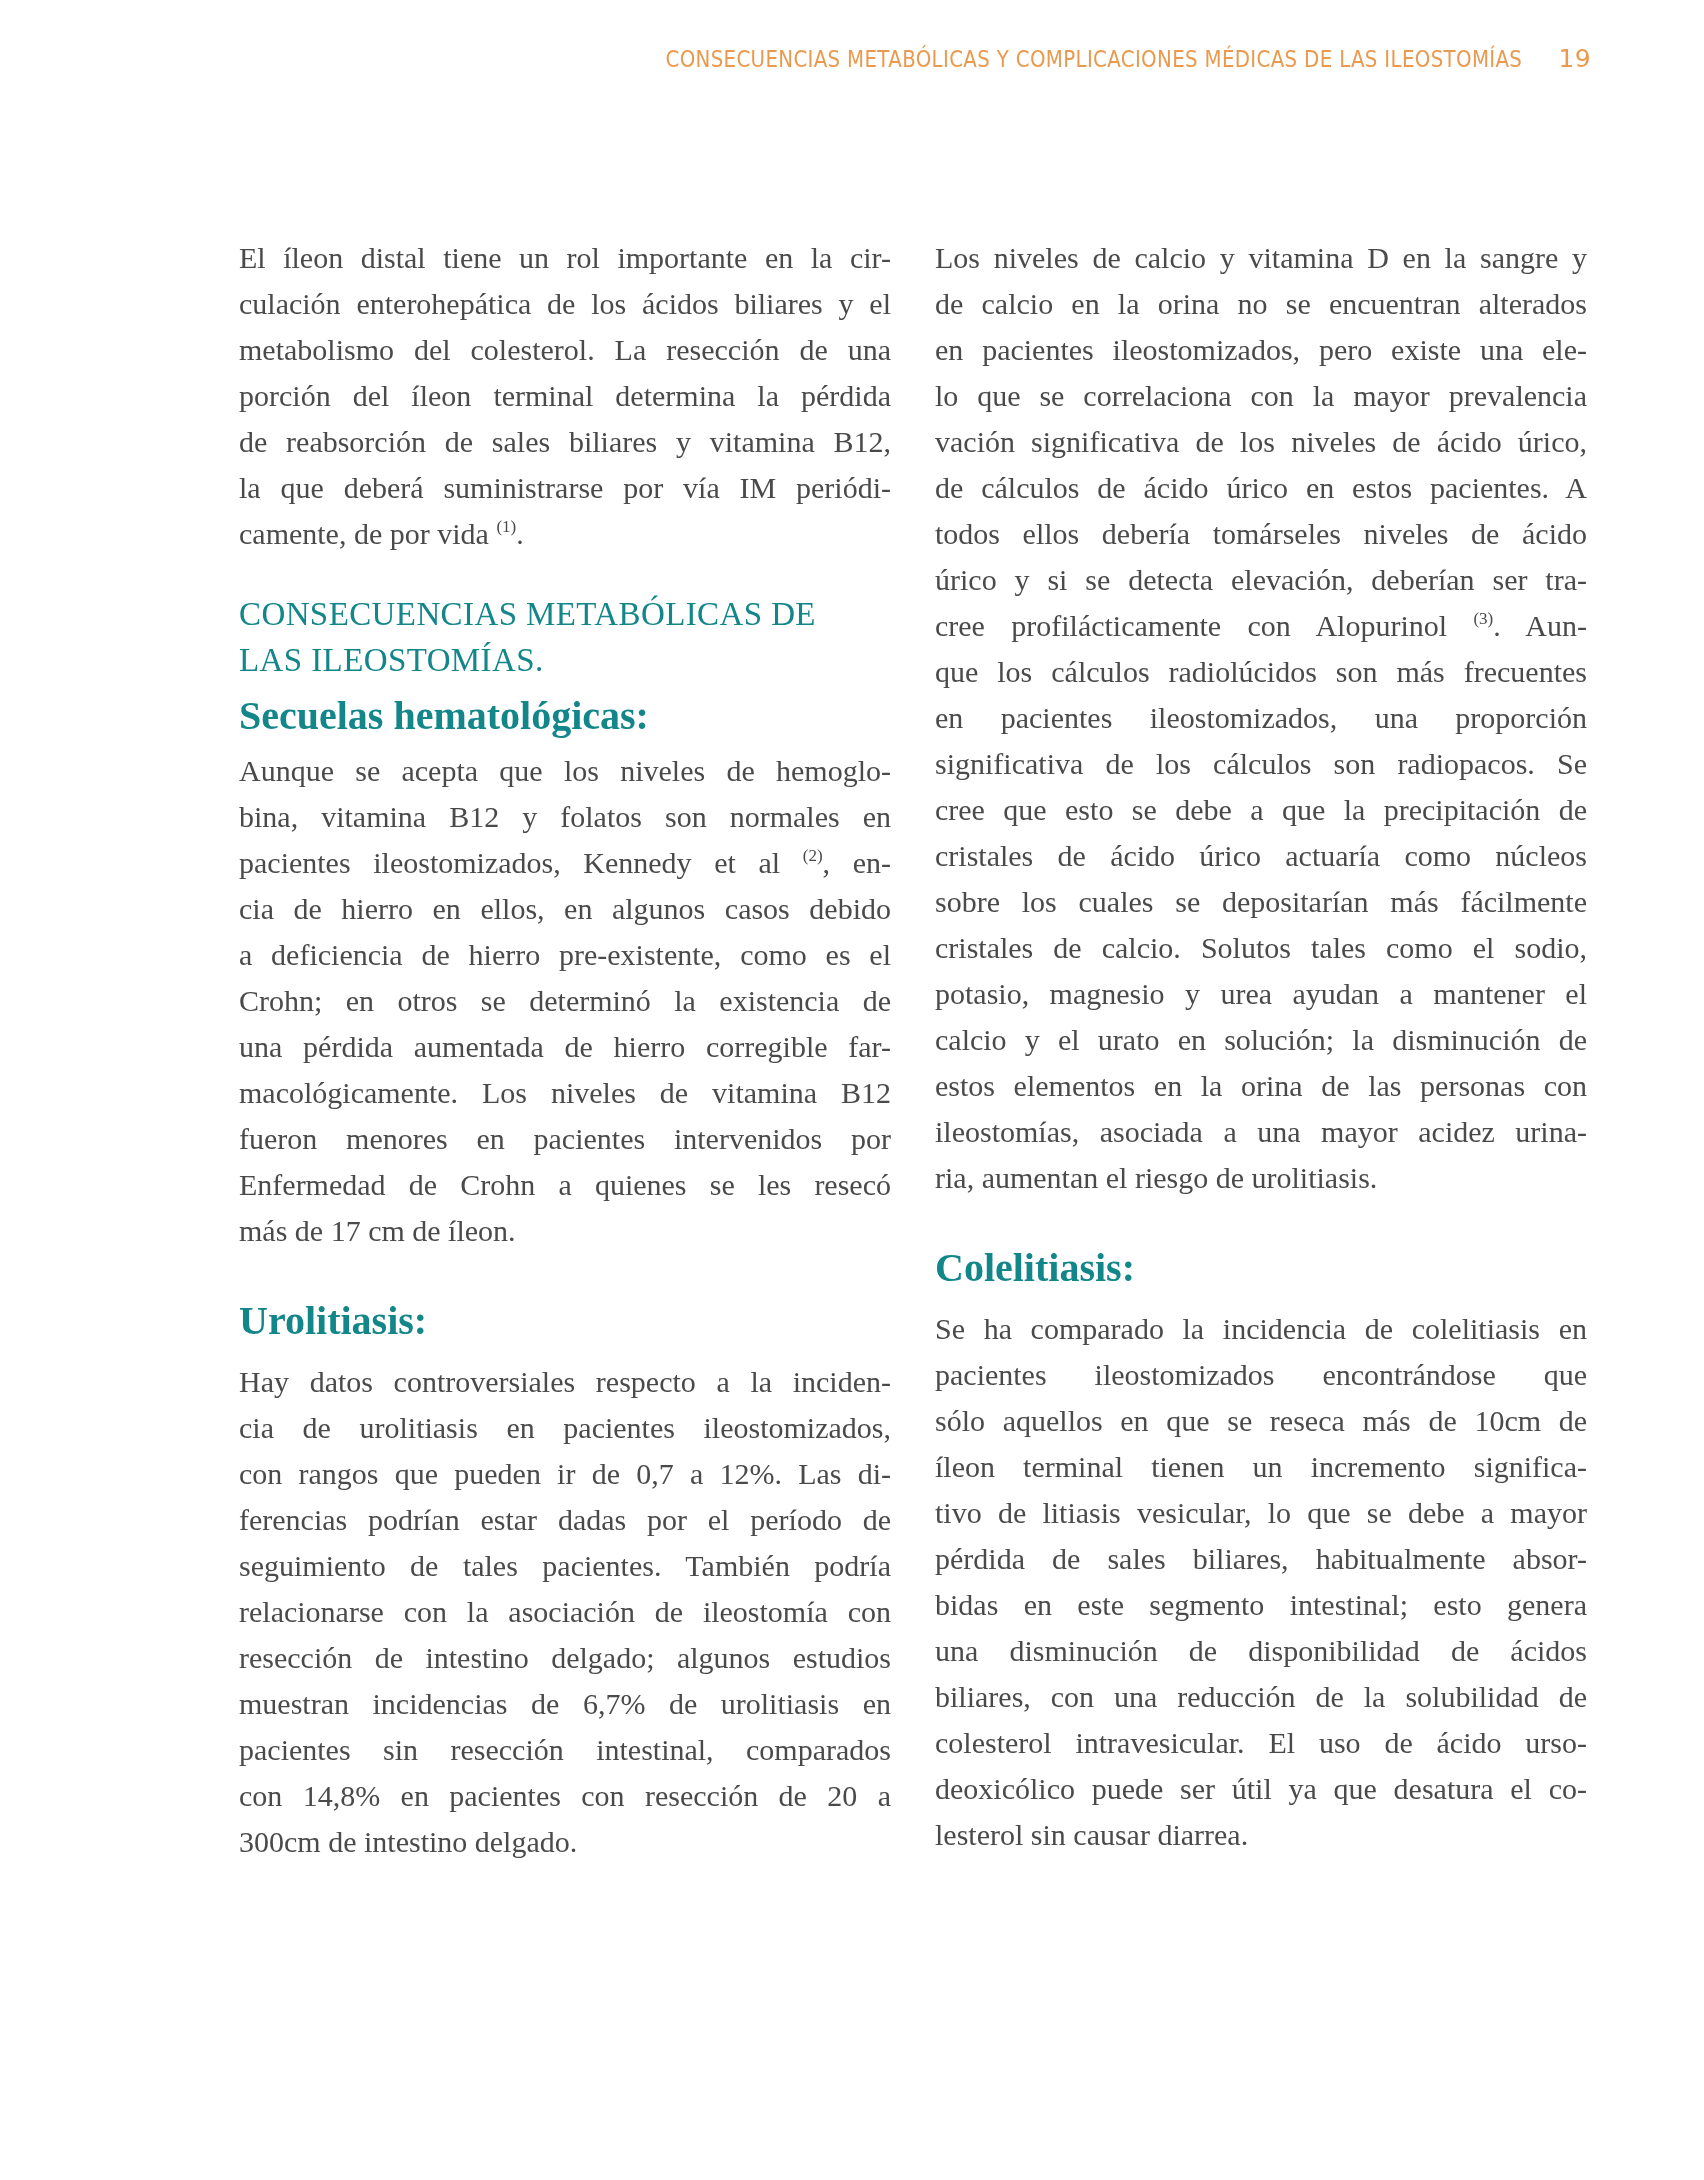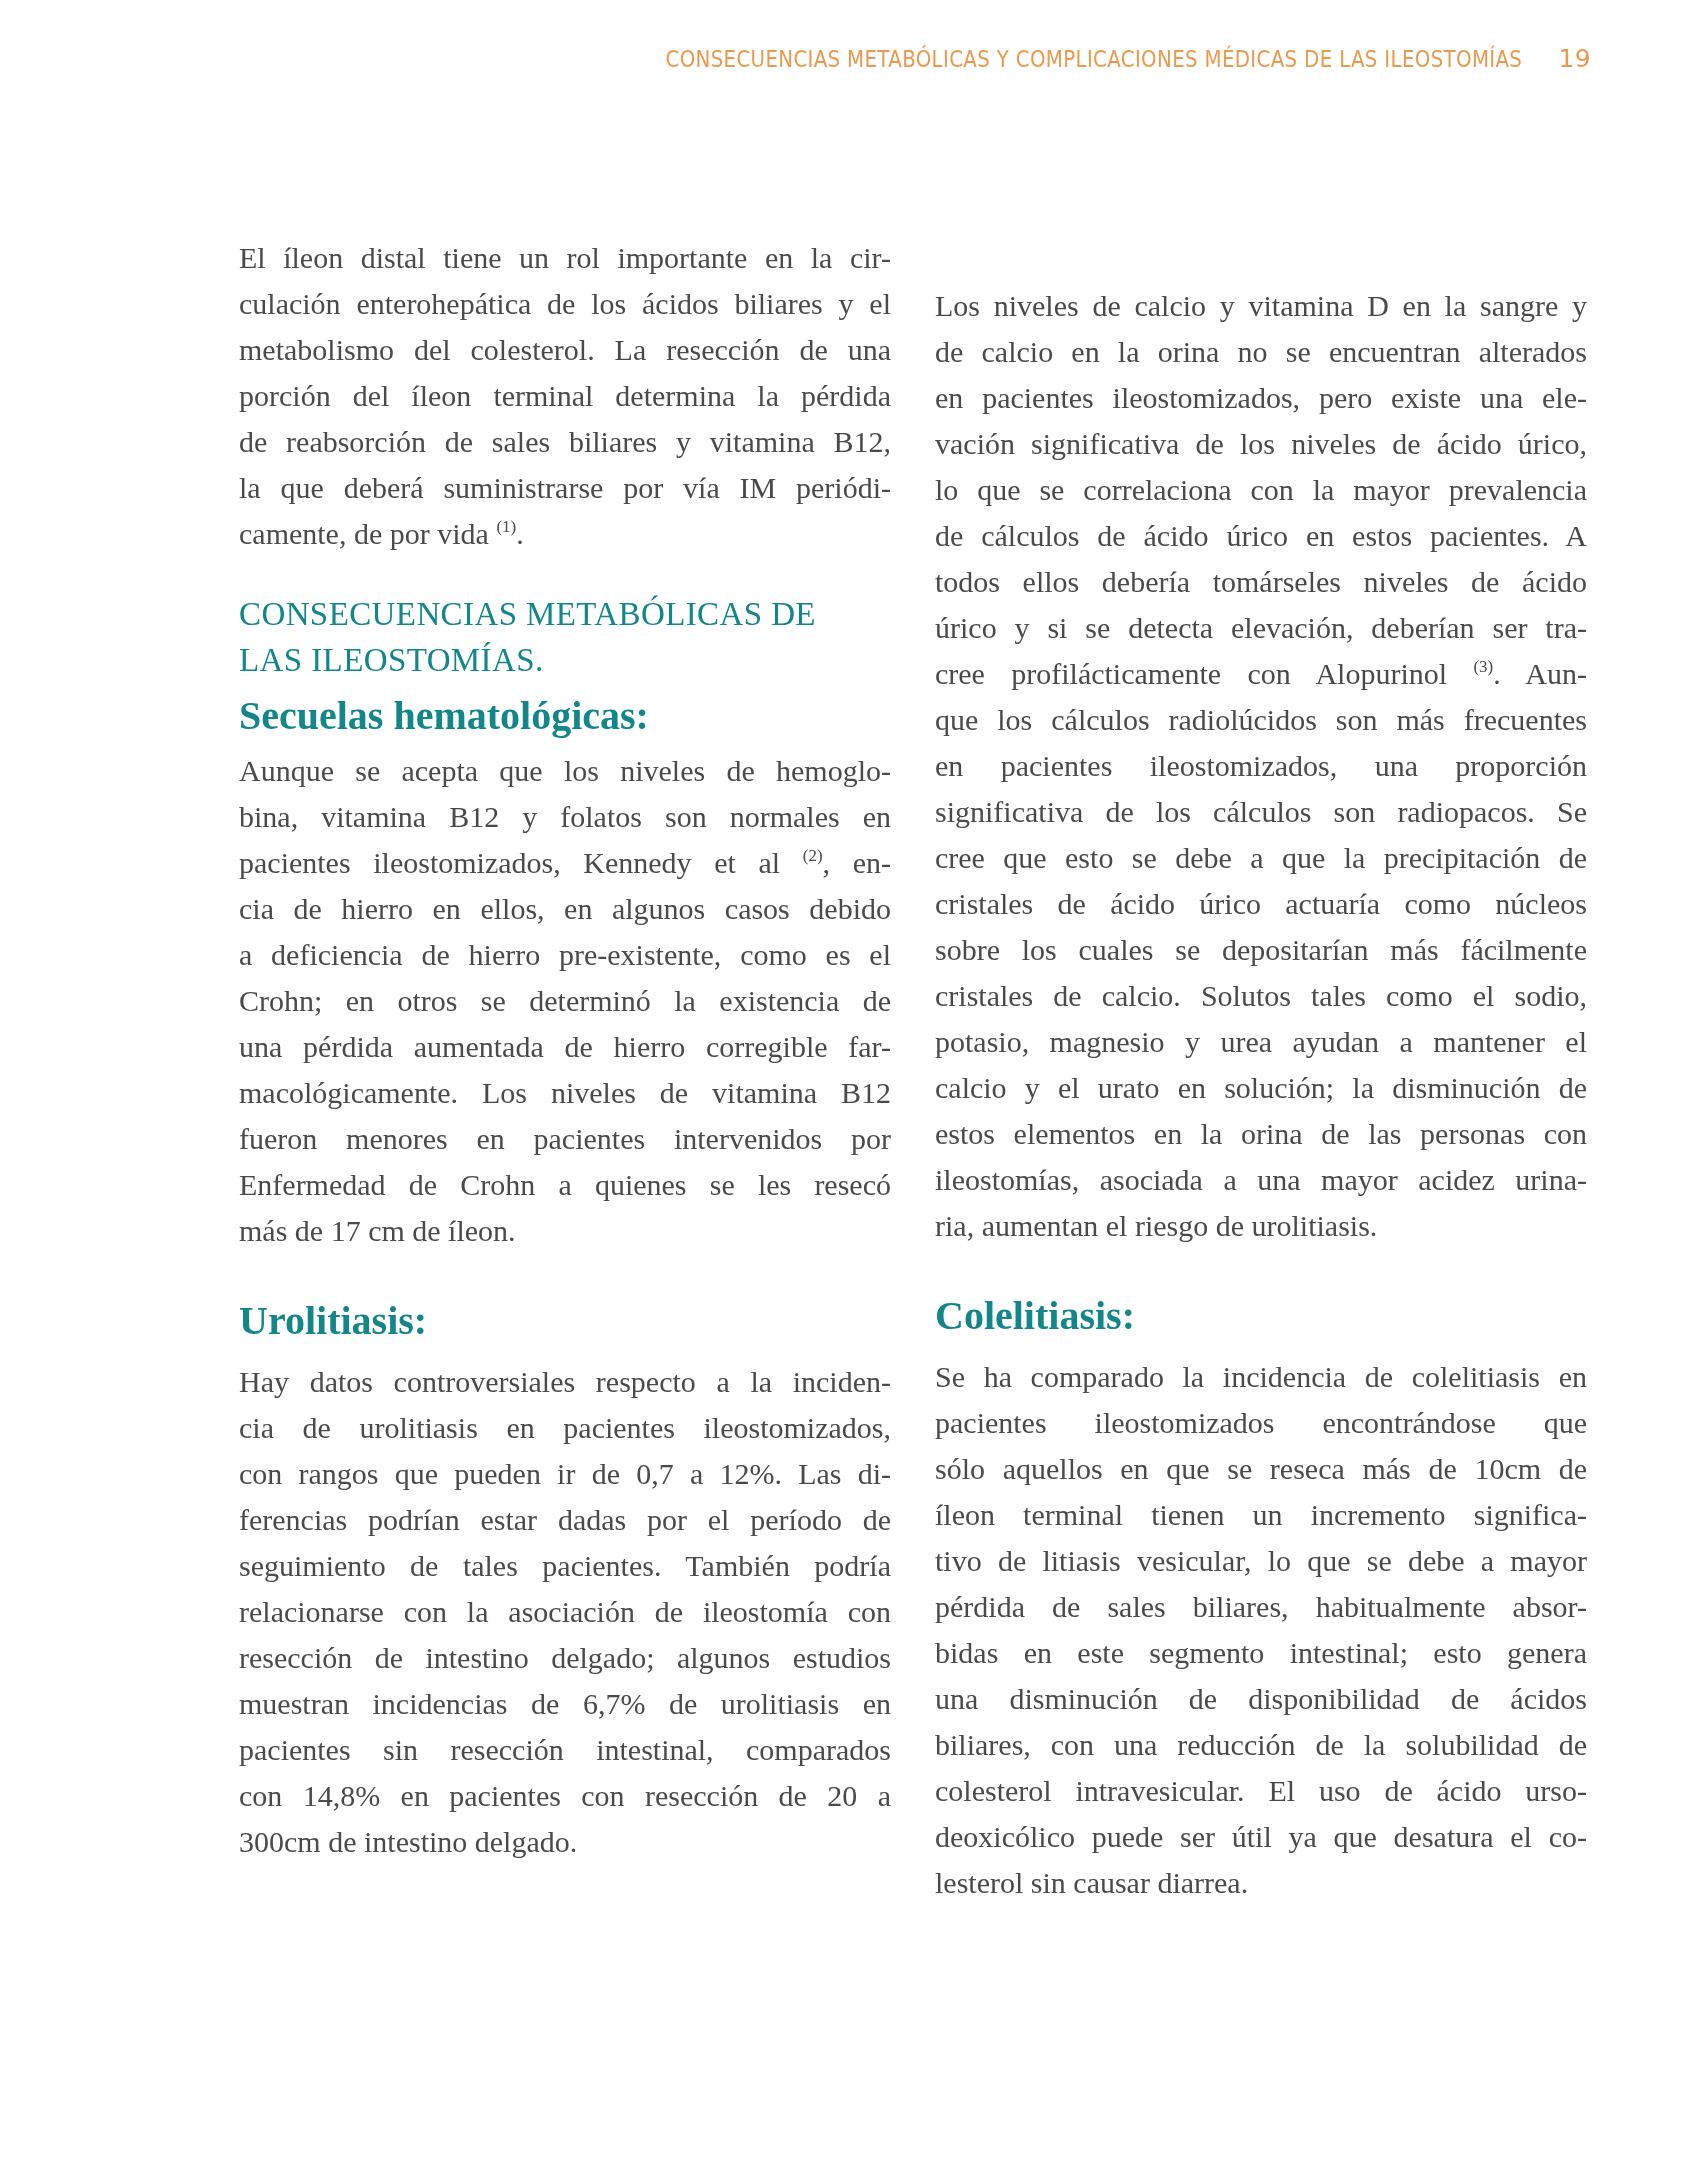"Los niveles de calcio y" .col-right { margin-top: 48px -> none }
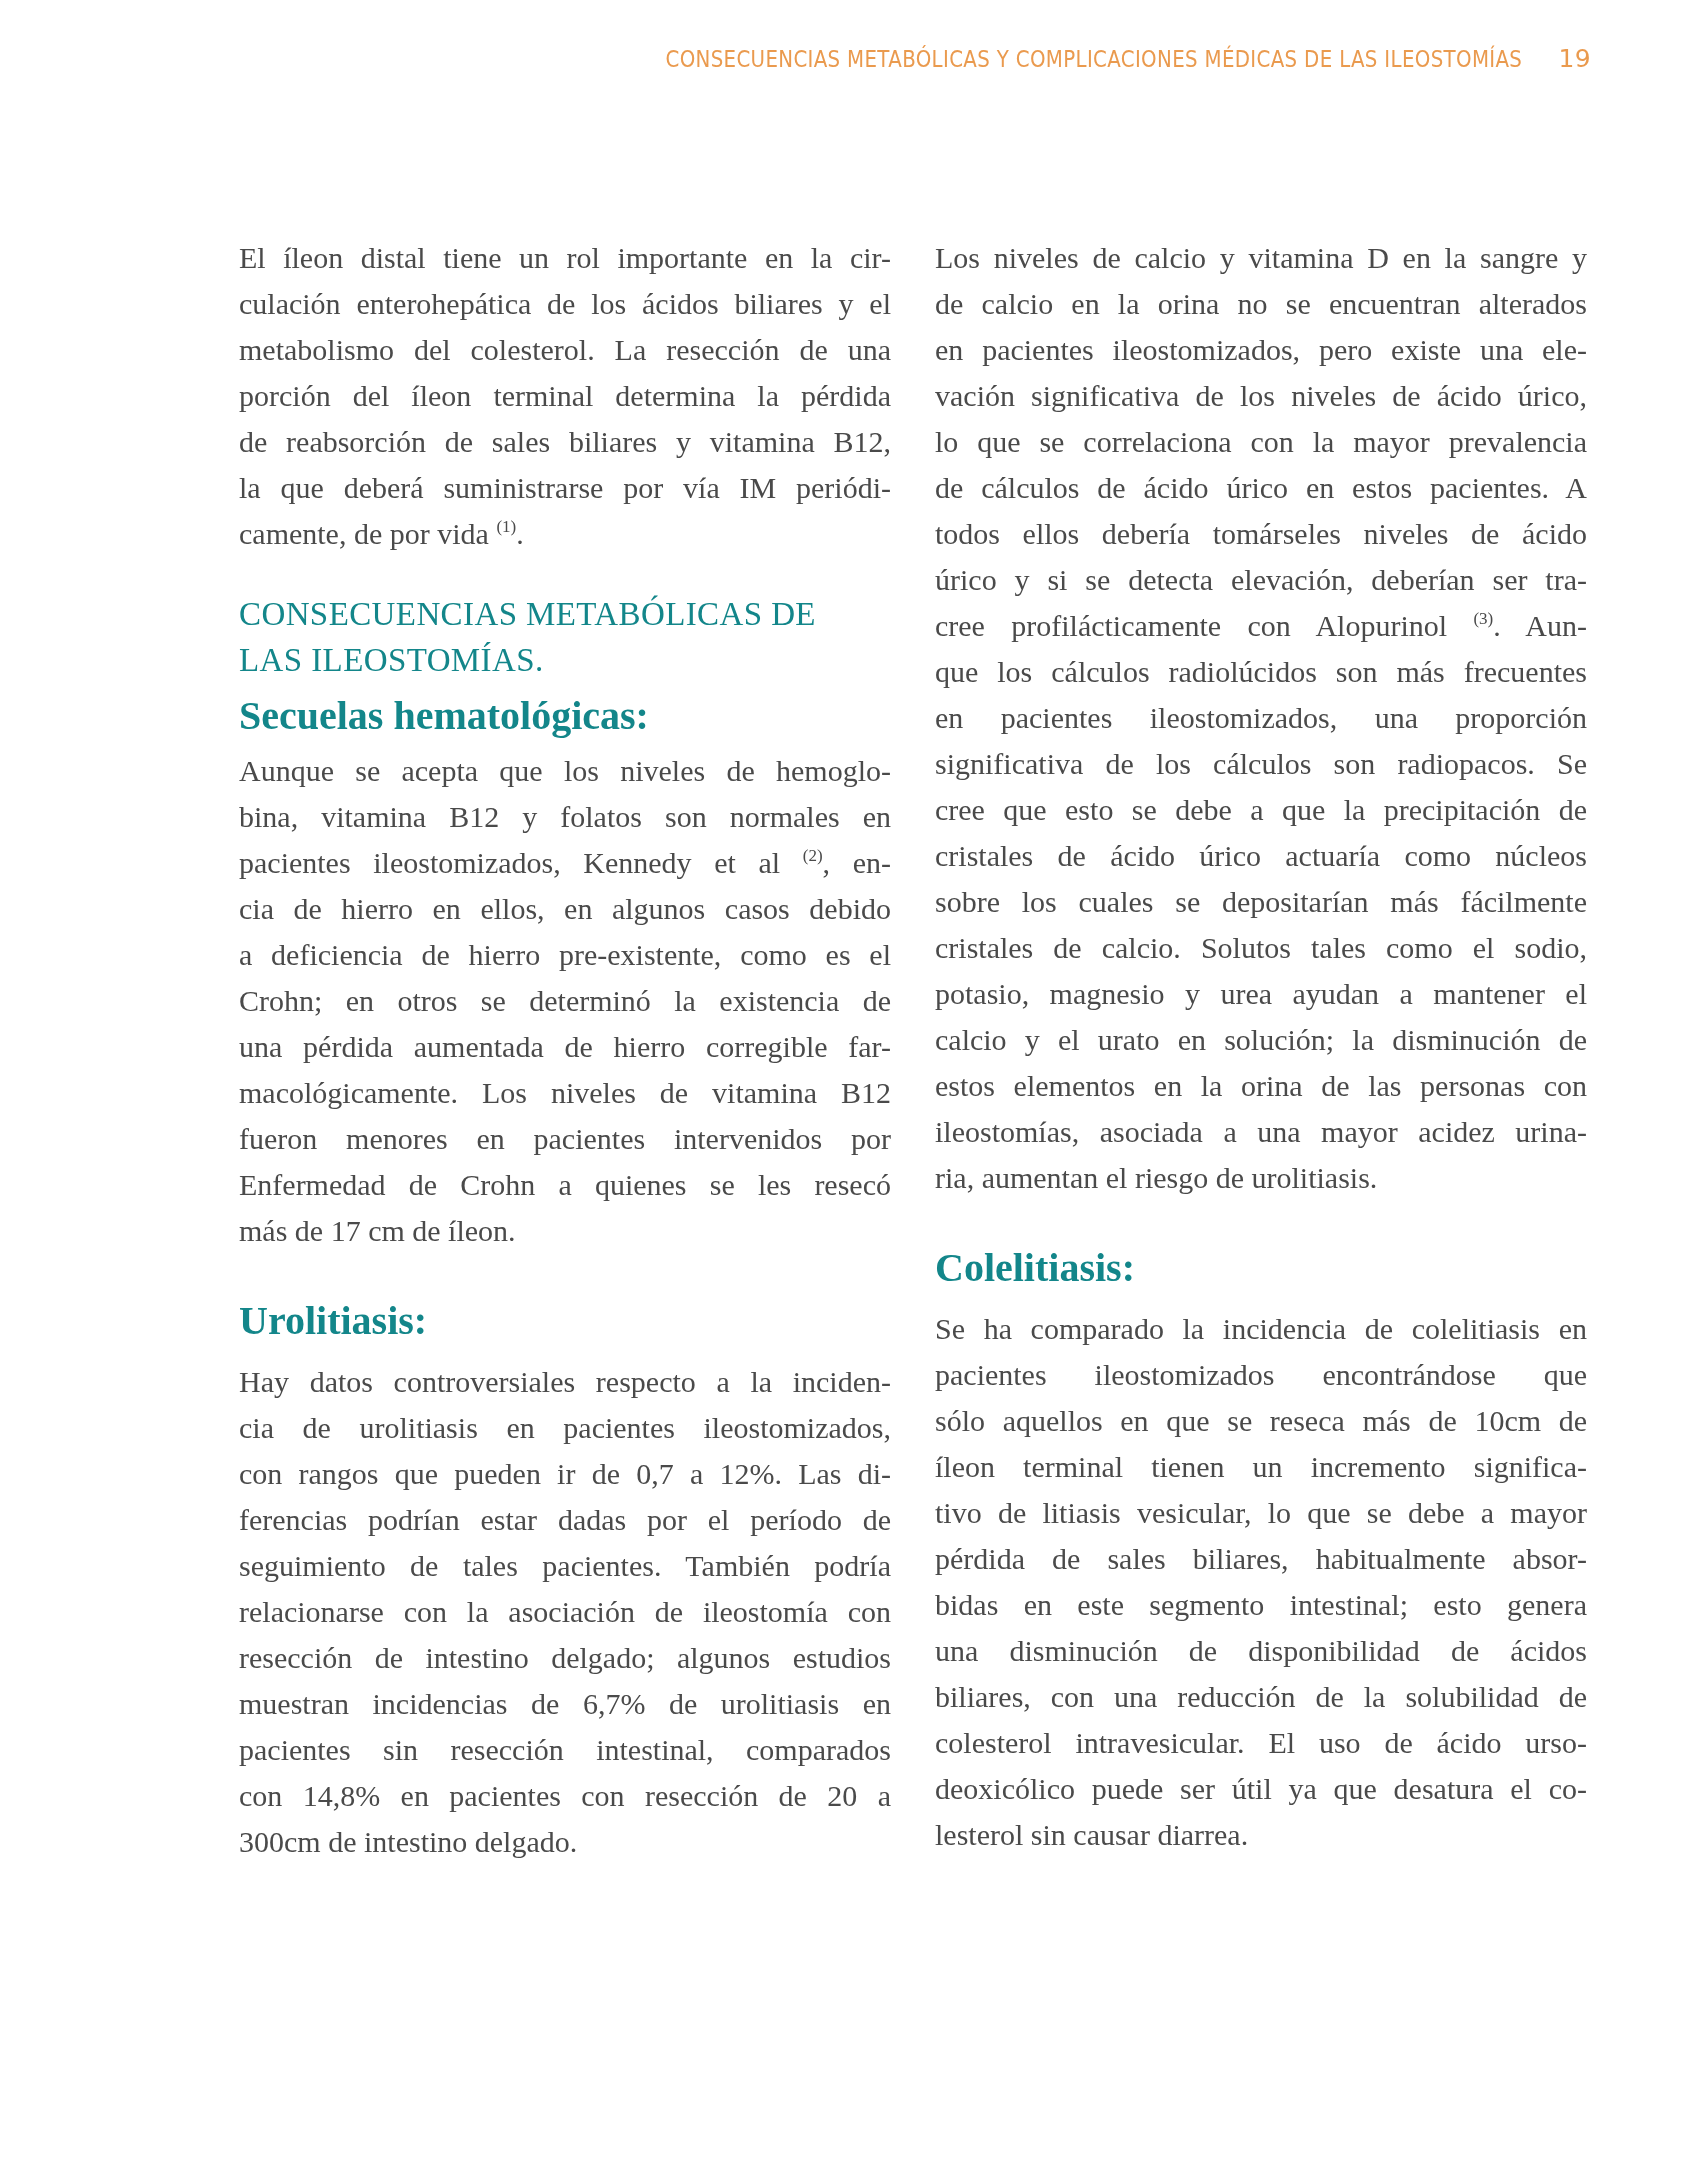"vación significativa de los niveles" span.line { order: before "lo que se correlaciona con" -> after "lo que se correlaciona con" }
